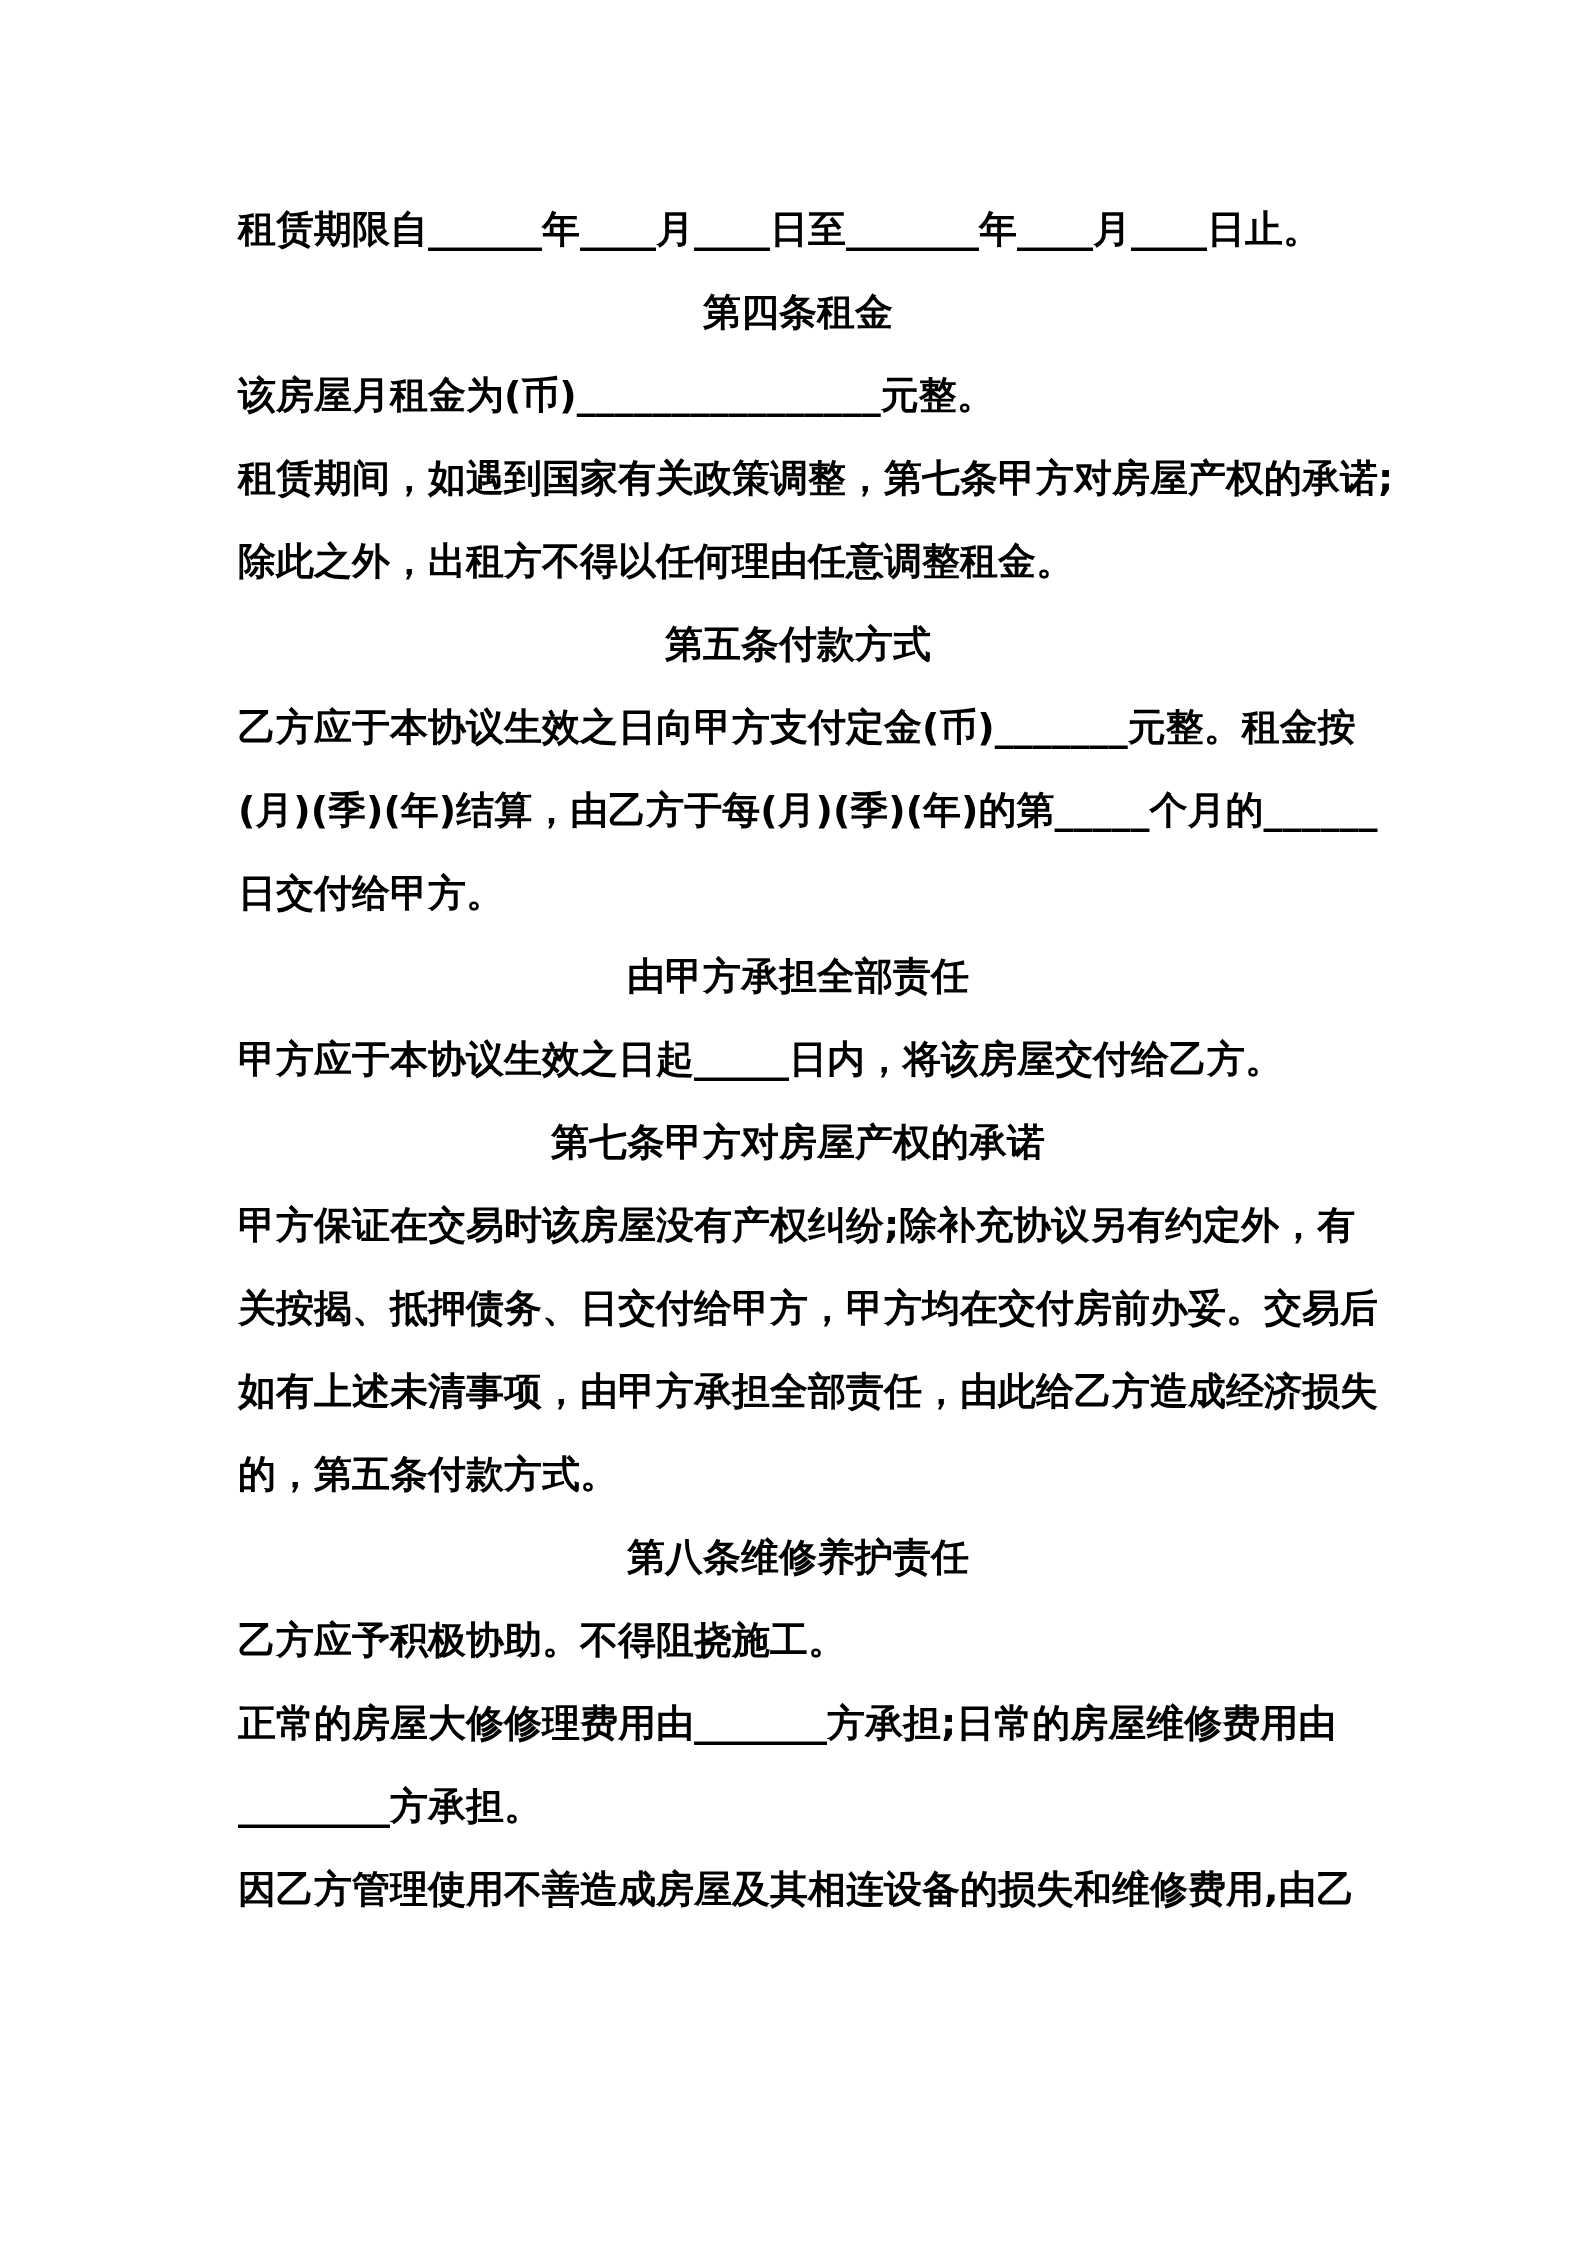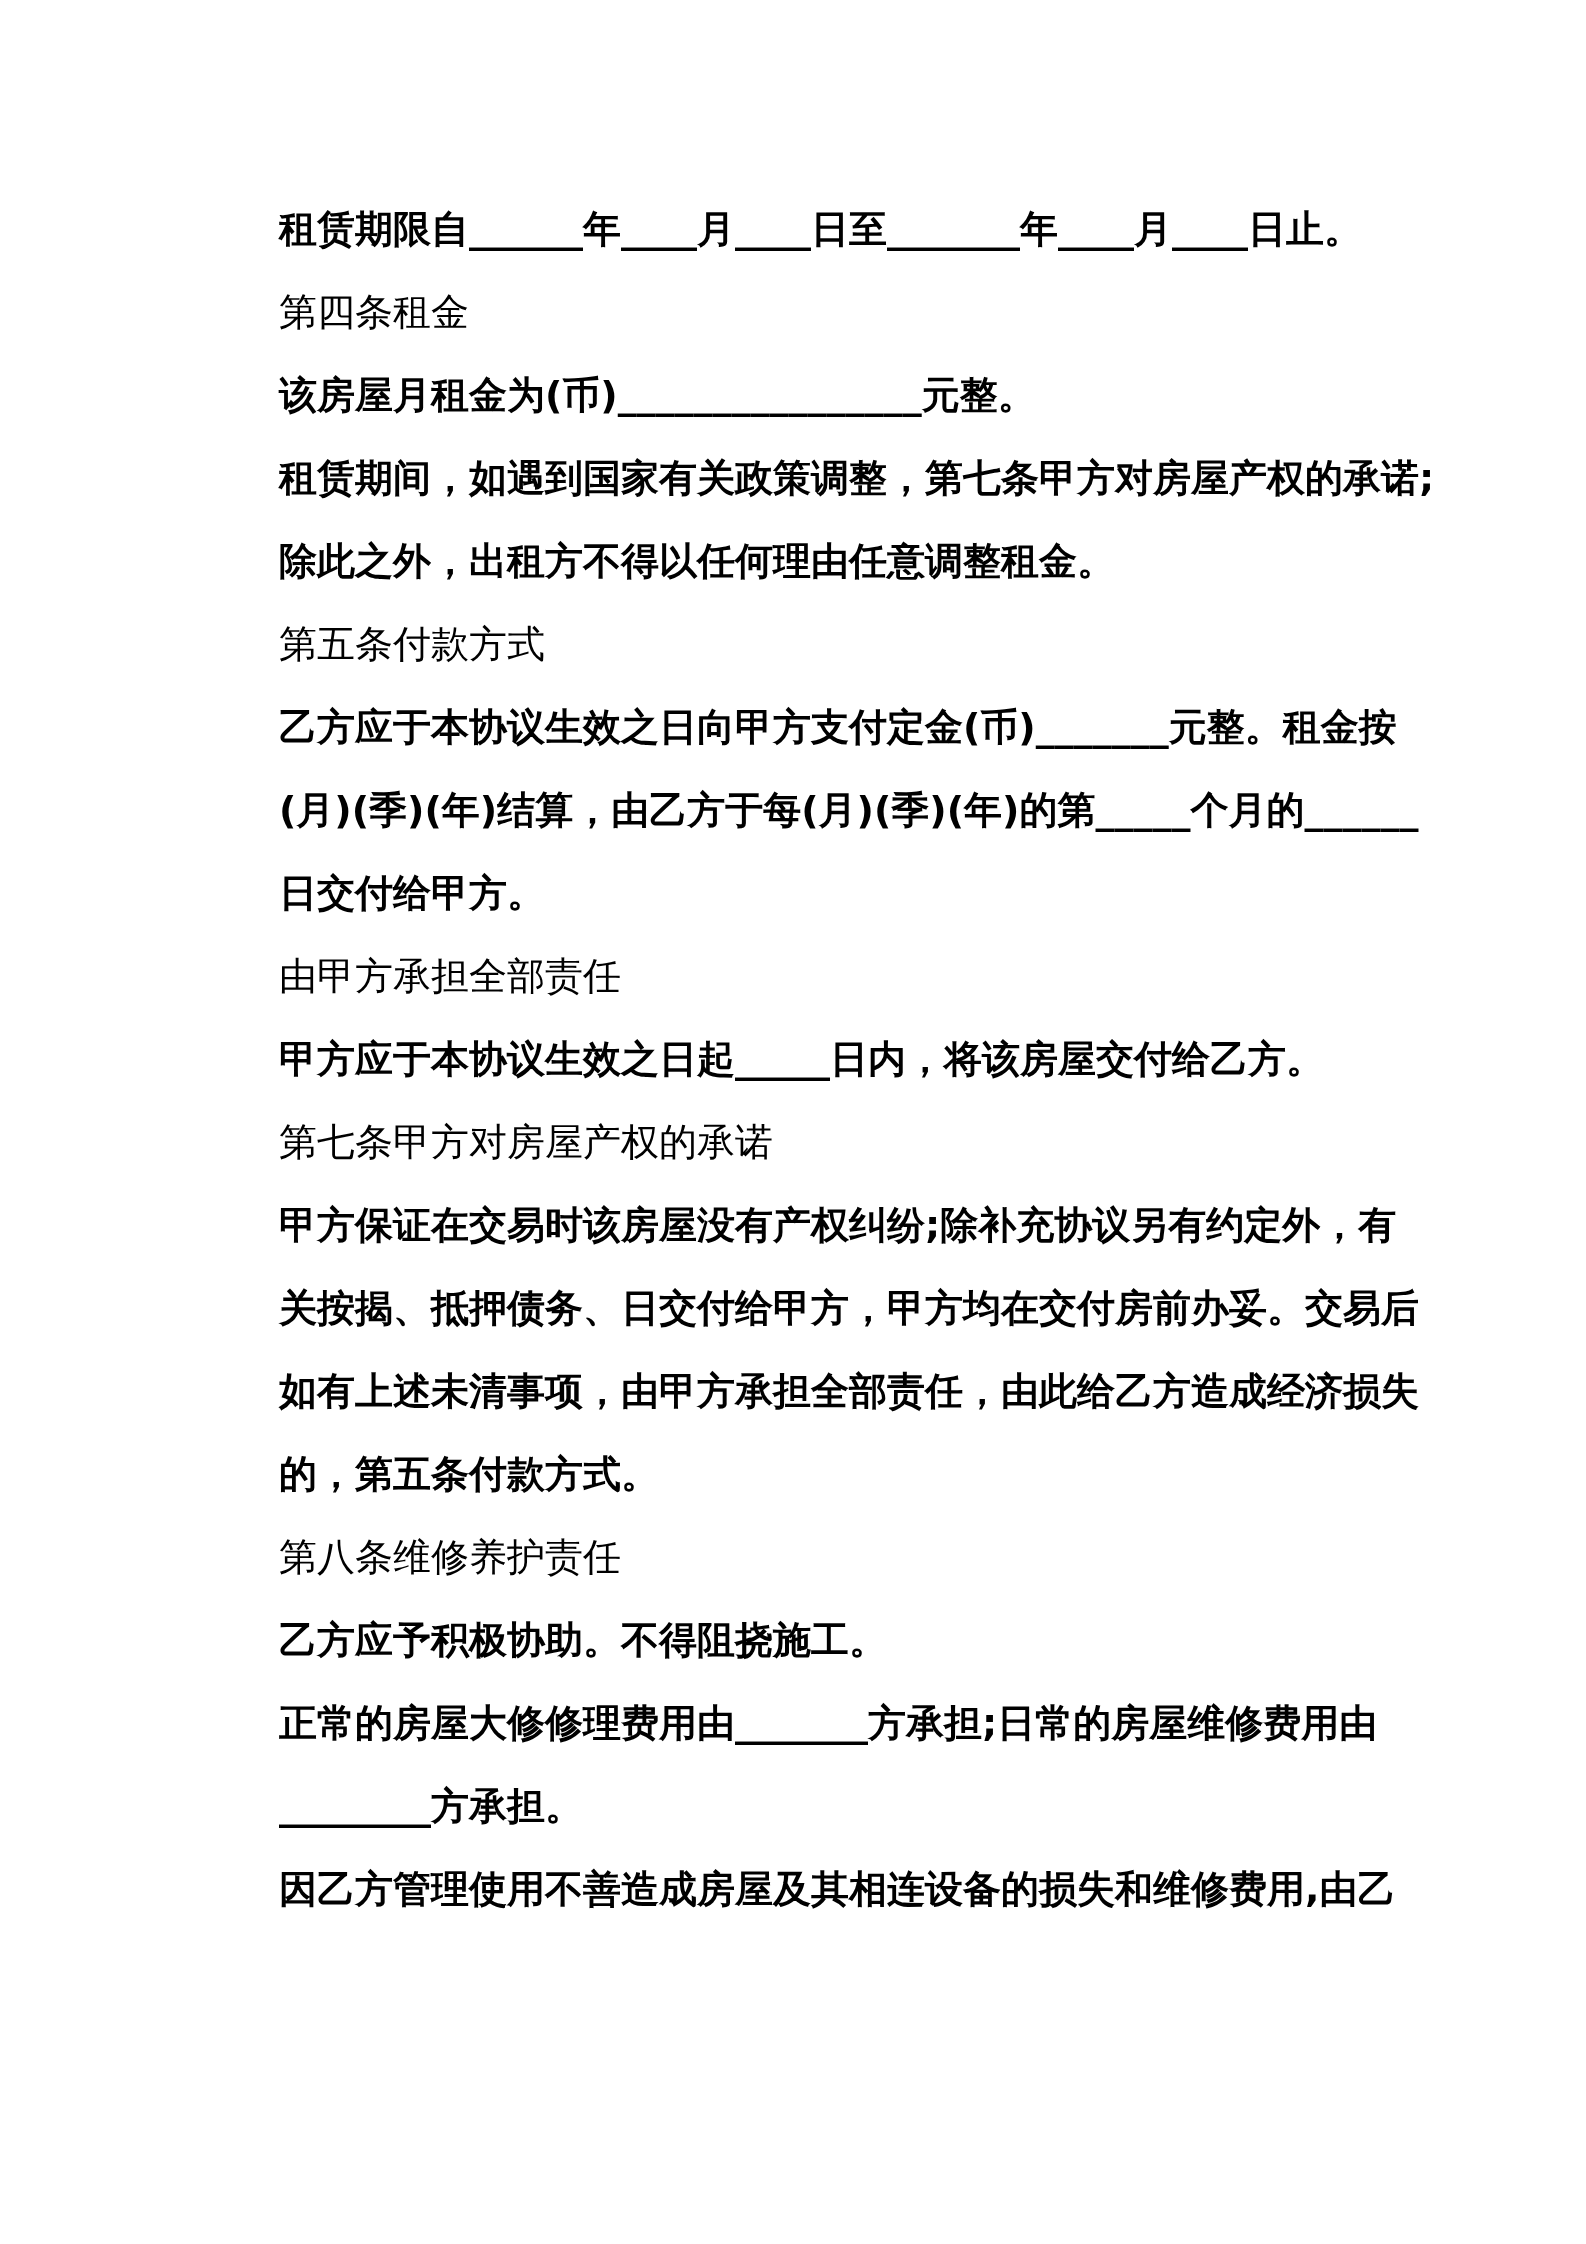"租赁期限自______年____月____日至_______年____月____" .doc { margin-left: 41px -> none }
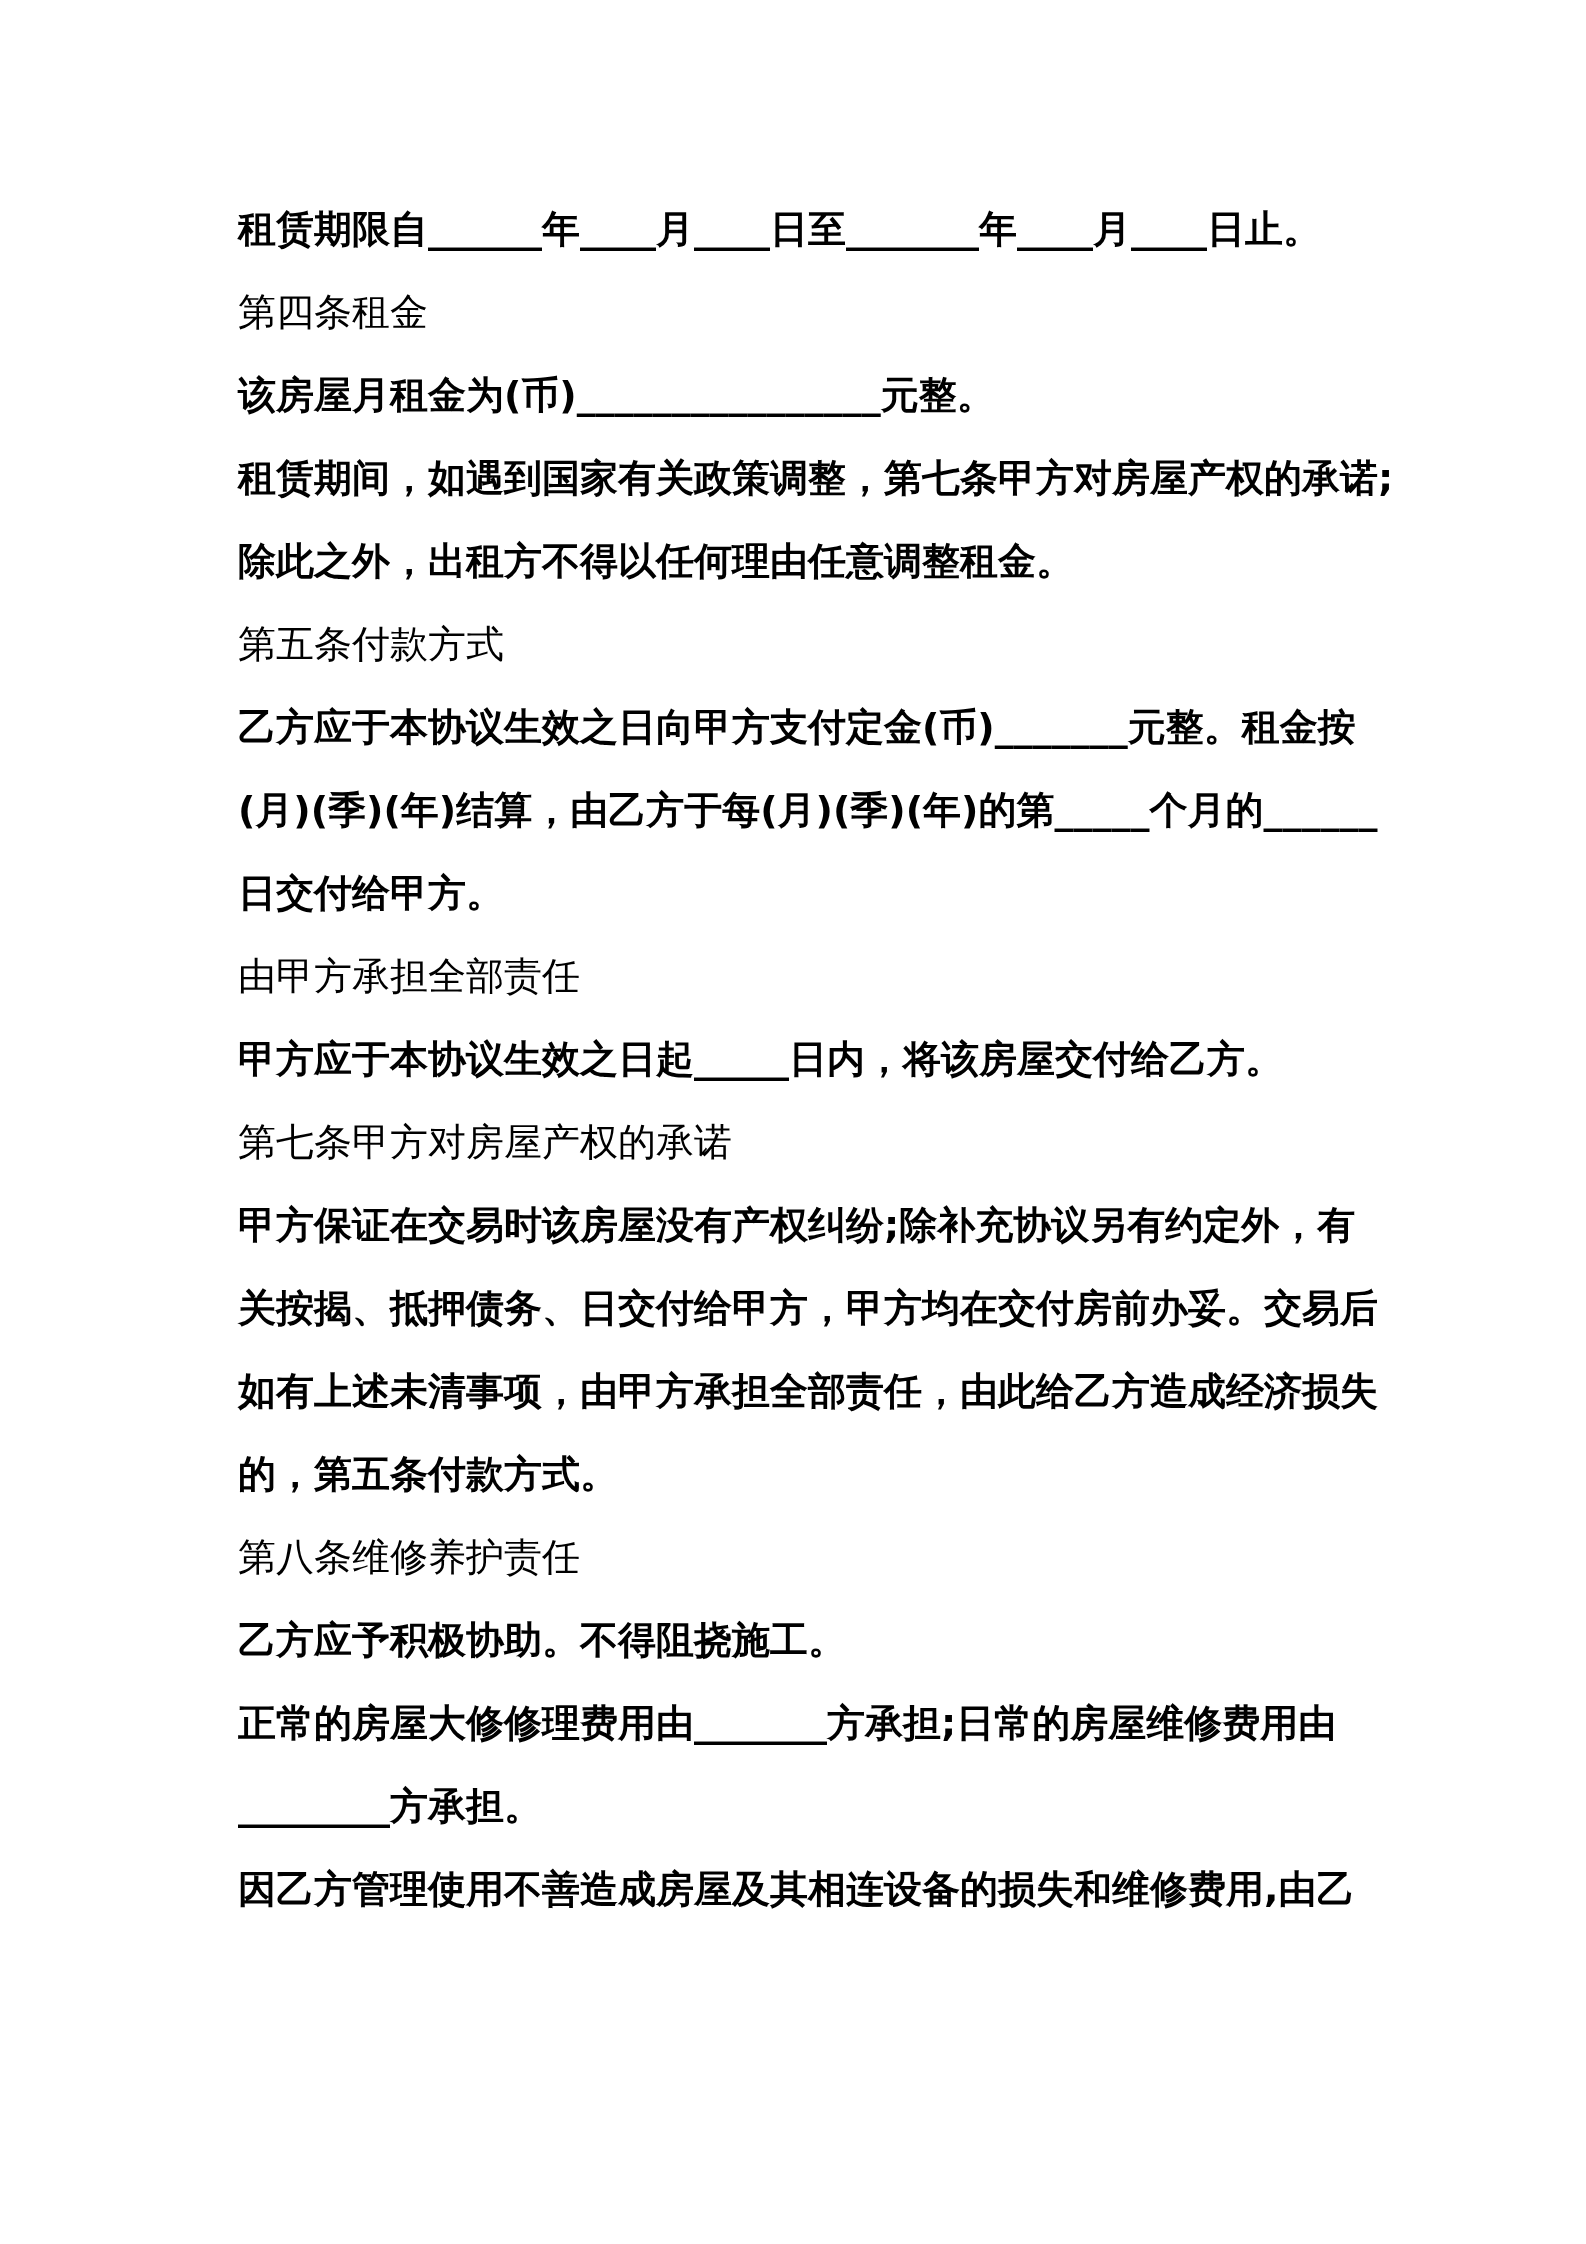"第四条租金" .heading { font-weight: 400 -> 700; text-align: none -> center }
